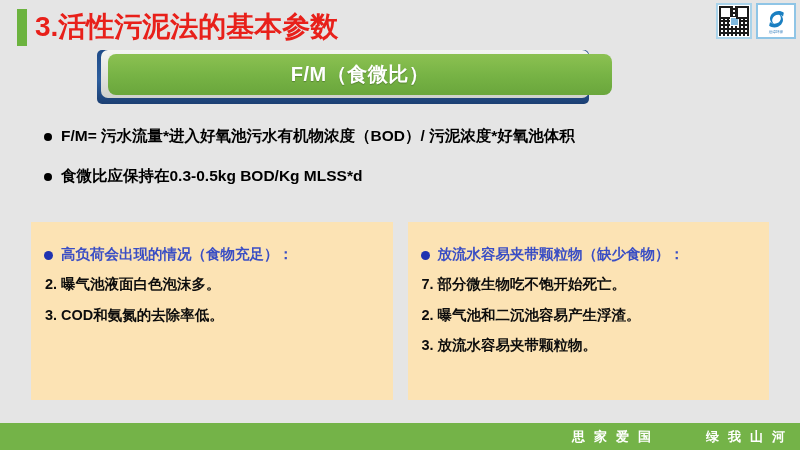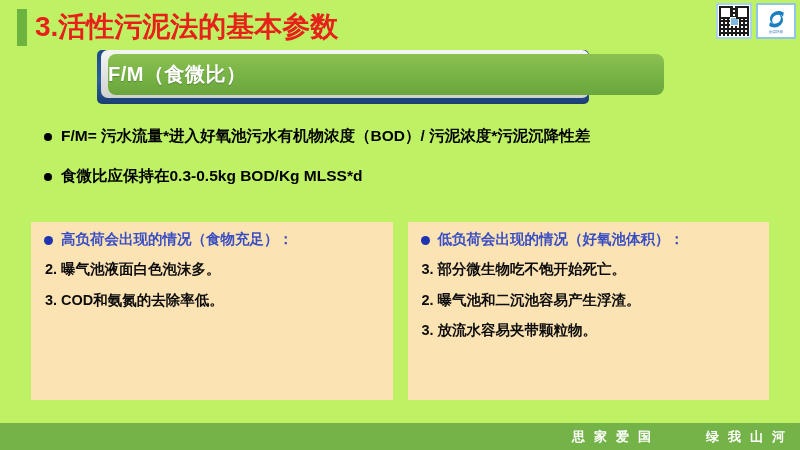"3.活性污泥法的基本参数" .slide { background: #bef264 -> #e5e5e5 }
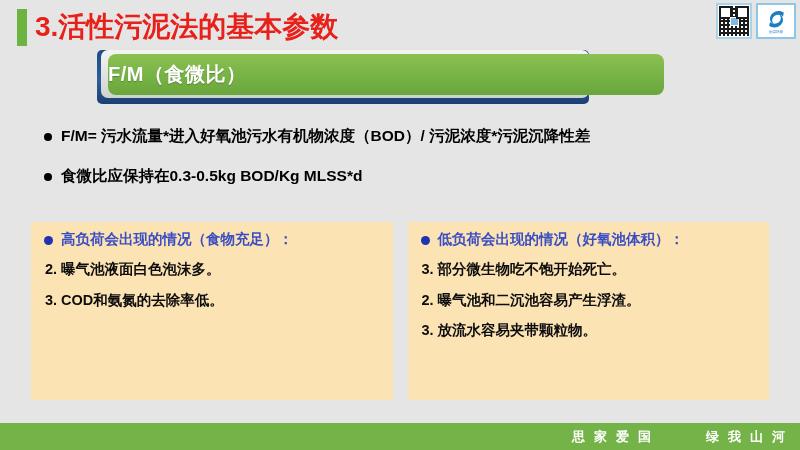"F/M（食微比）" .banner-green { justify-content: flex-start -> center; width: 556px -> 504px }
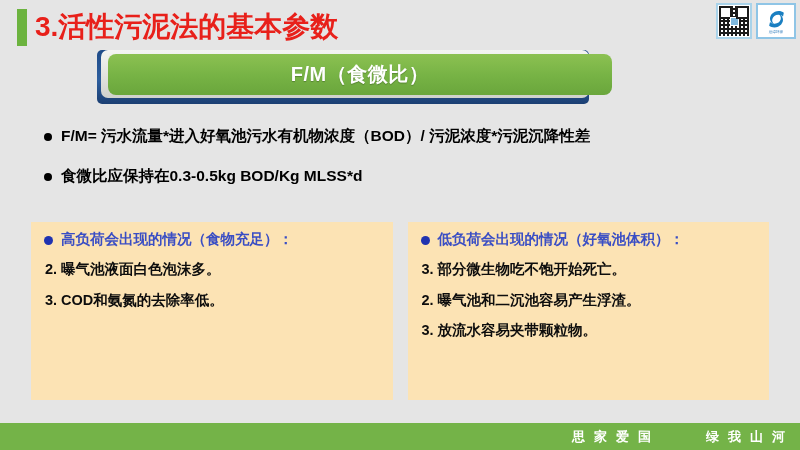"F/M= 污水流量*进入好氧池污水有机物浓度（BOD）/ 污泥浓度*污泥沉降性差" span.txt { text: 污泥沉降性差 -> 好氧池体积 }
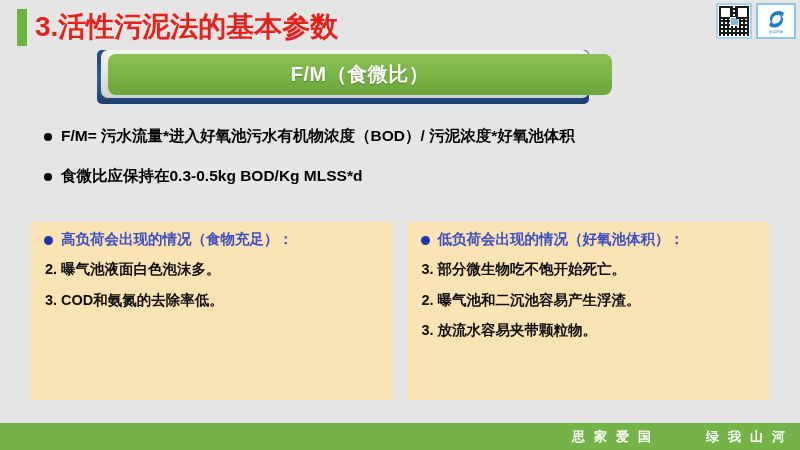"高负荷会出现的情况（食物充足）：" .panel { padding: 9px 10px 10px 12px -> 24px 10px 10px 12px }
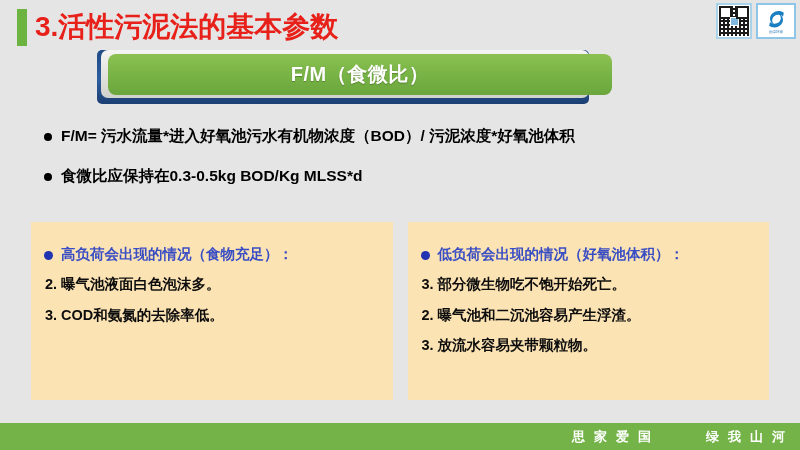"低负荷会出现的情况（好氧池体积）：" span.txt { text: 低负荷会出现的情况（好氧池体积 -> 放流水容易夹带颗粒物（缺少食物 }
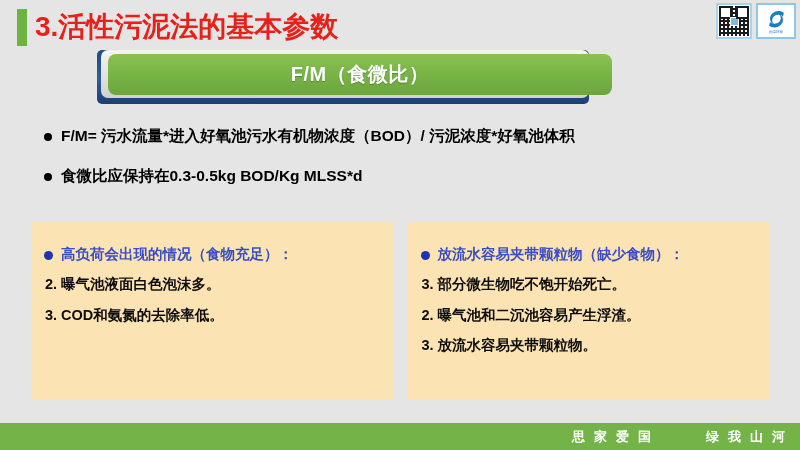"3. 部分微生物吃不饱开始死亡。" div.panel-item { text: 3 -> 7 }
